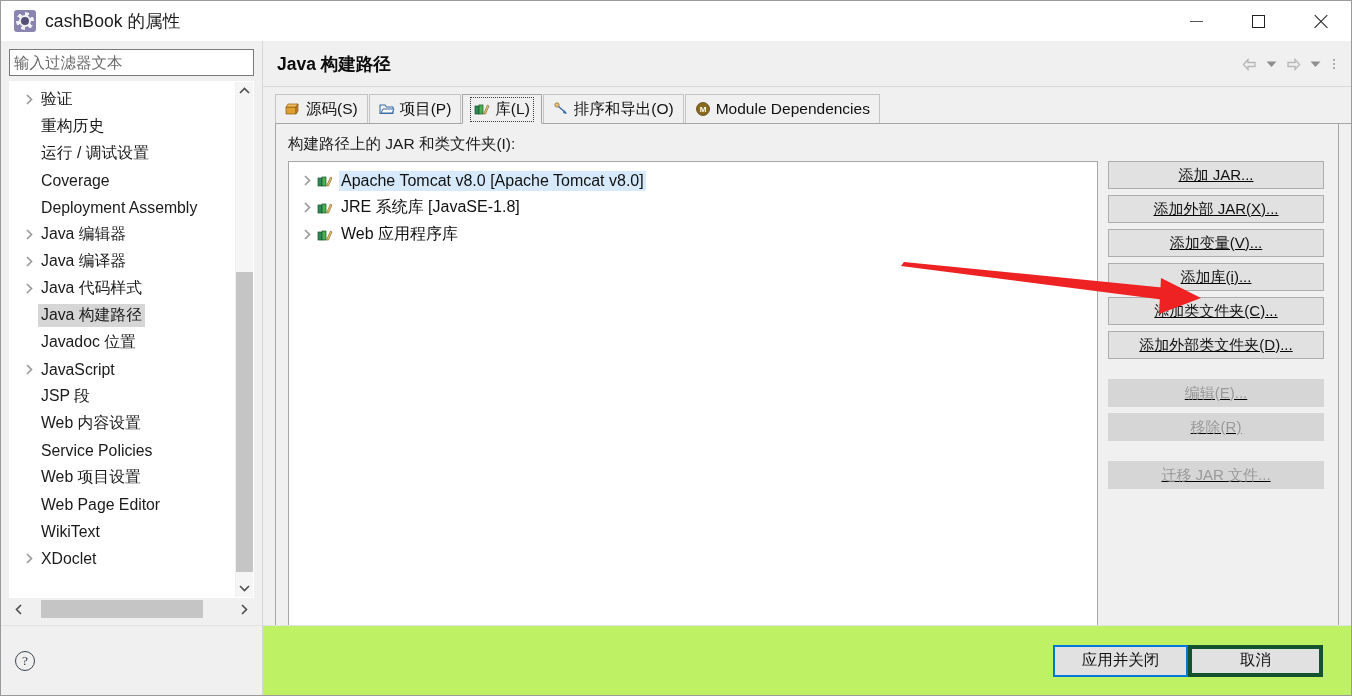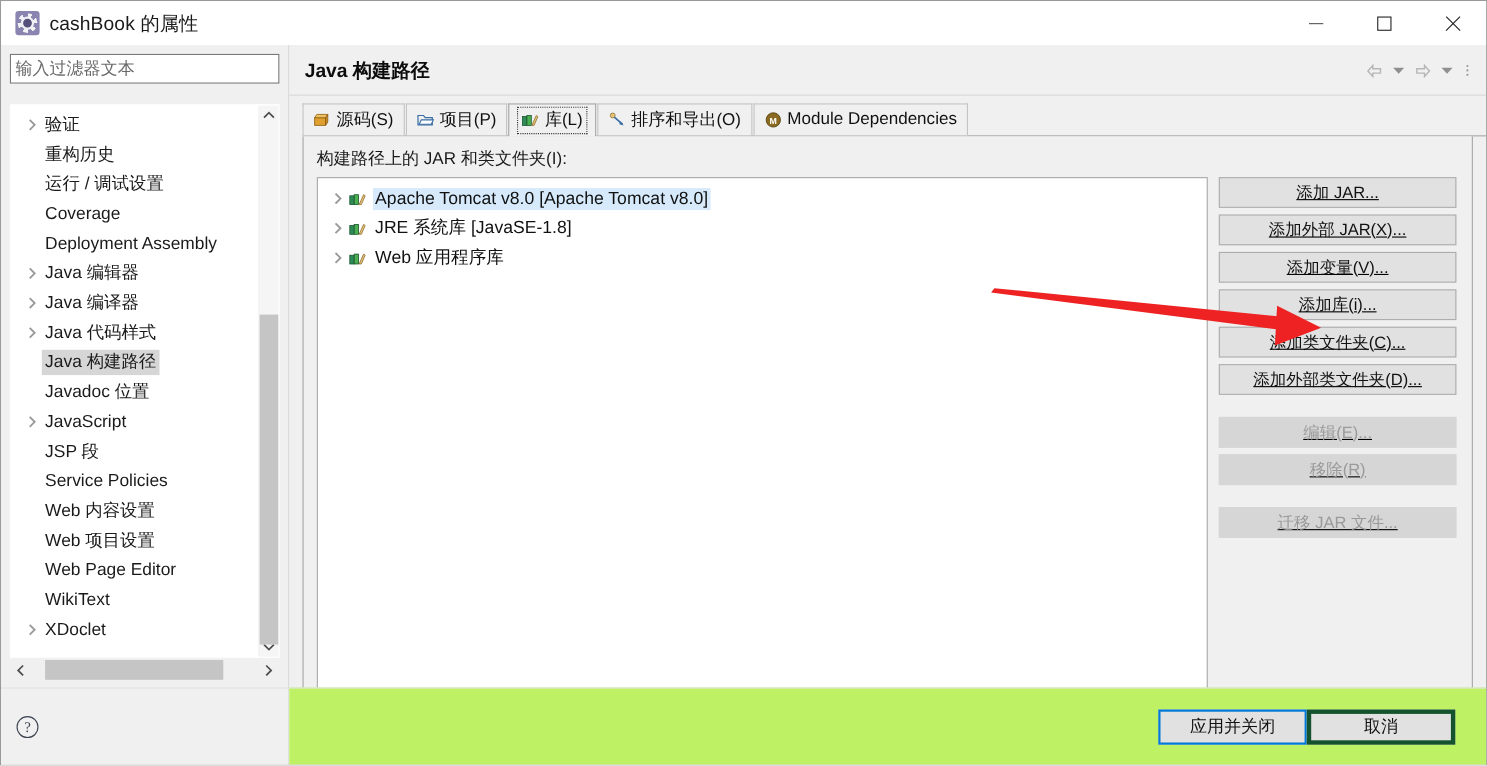"验证" #tree-wrap { margin-top: 19px -> 5px }
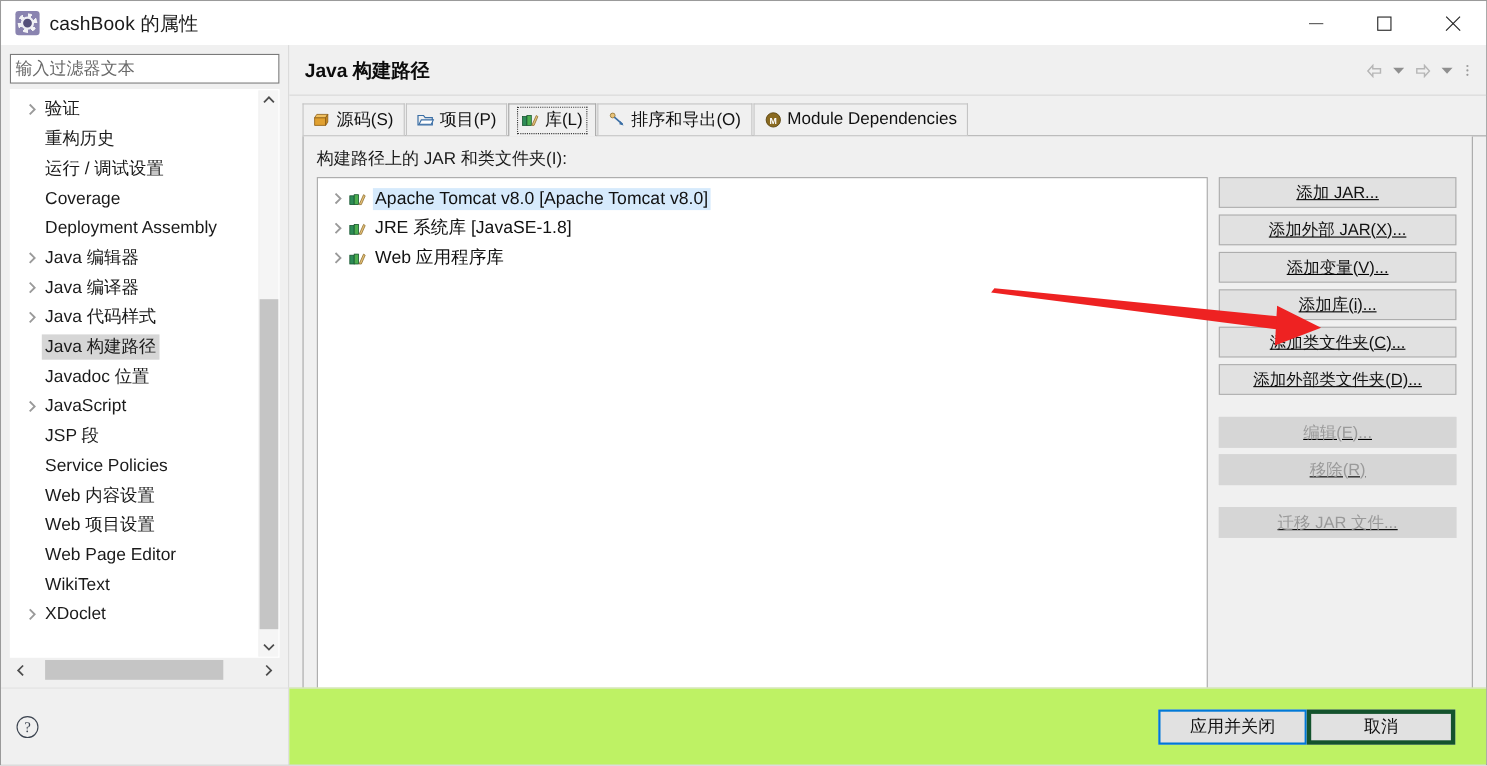"Service Policies" div.tree-item { order: before "Web 内容设置" -> after "Web 内容设置" }
